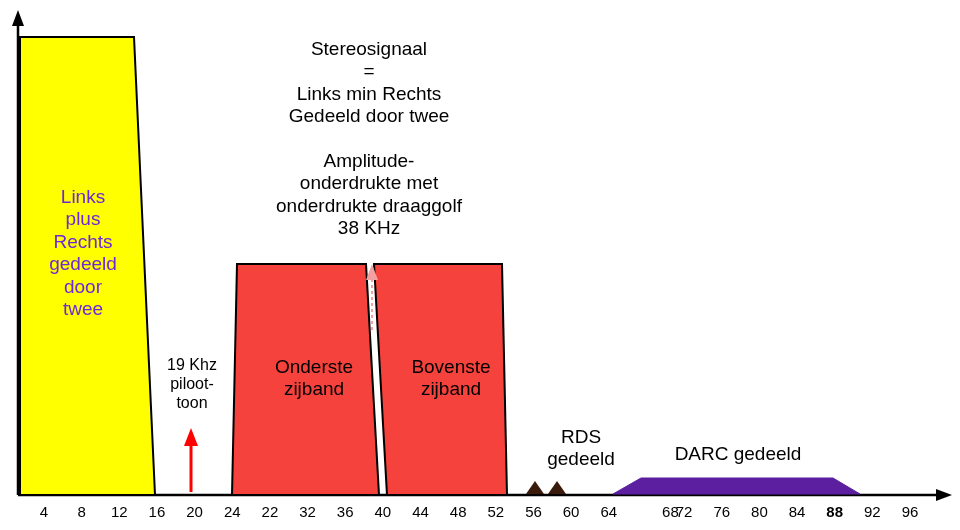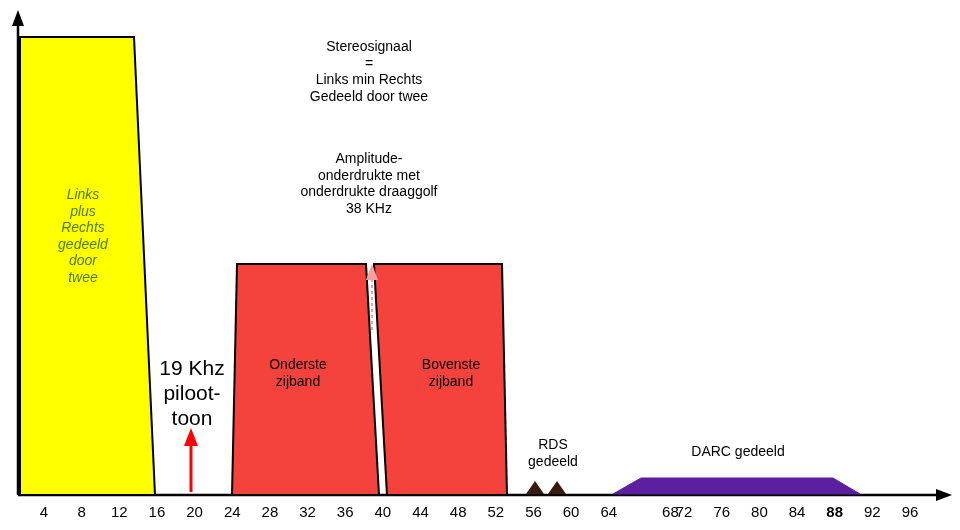"Stereosignaal" .txt-block { font-size: 14px -> 19px }
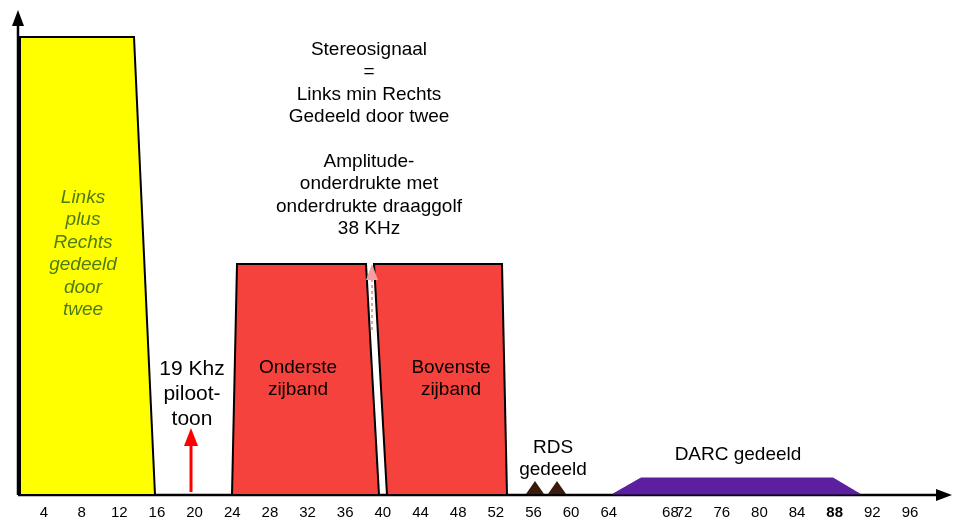"Links" div.lbl { color: #4d7c0f -> #6d28d9; font-style: italic -> none }
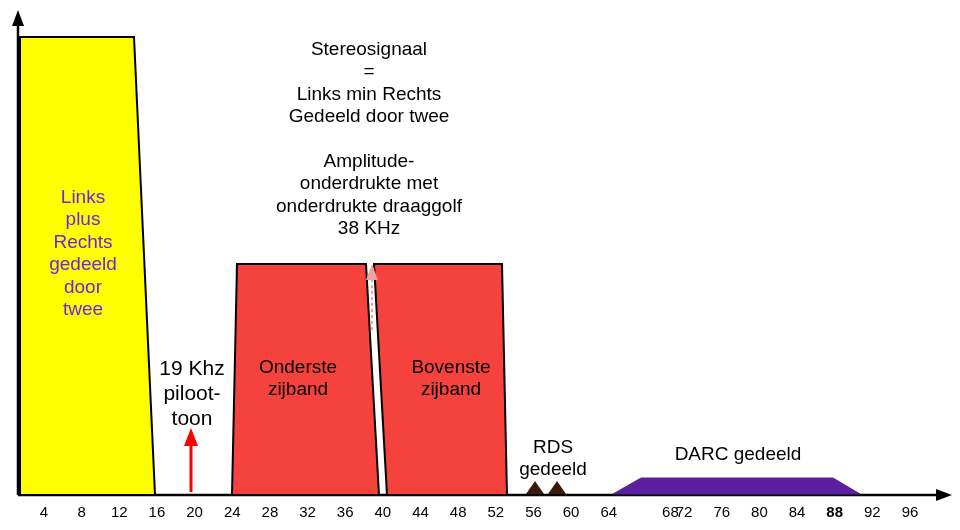"19 Khz" .mono-note { font-size: 21px -> 16px }
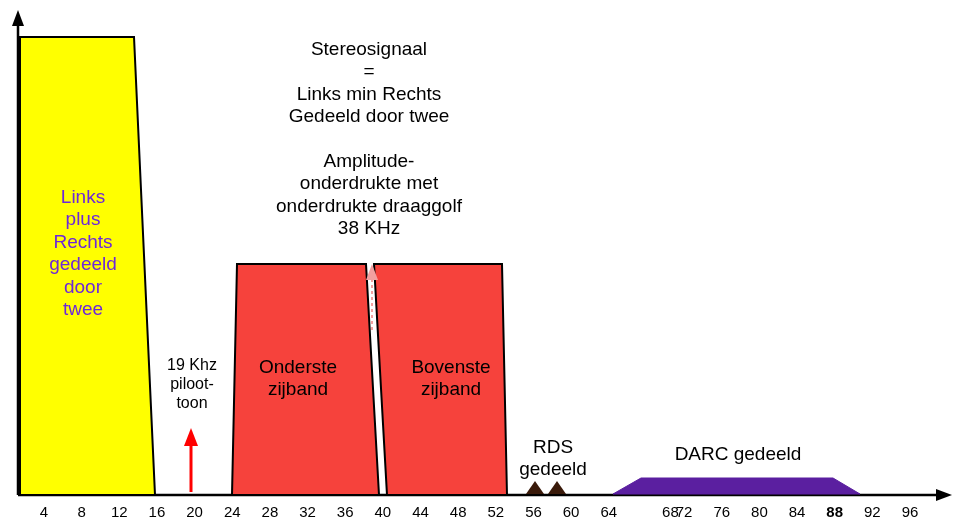"Onderste" div.lbl { padding-left: none -> 16px }
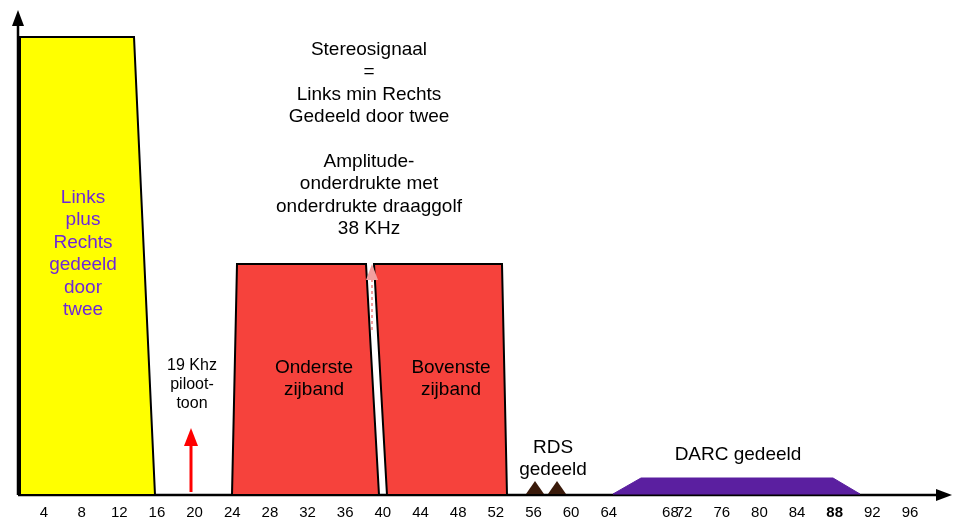"RDS" div.lbl { left: 503px -> 531px; margin-top: 10px -> none }
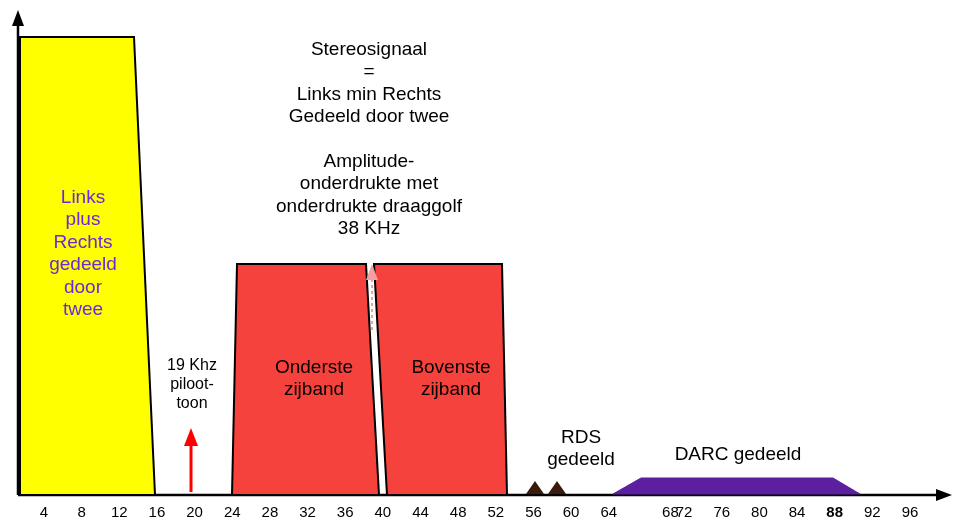"28" div.tick { text: 28 -> 22 }
